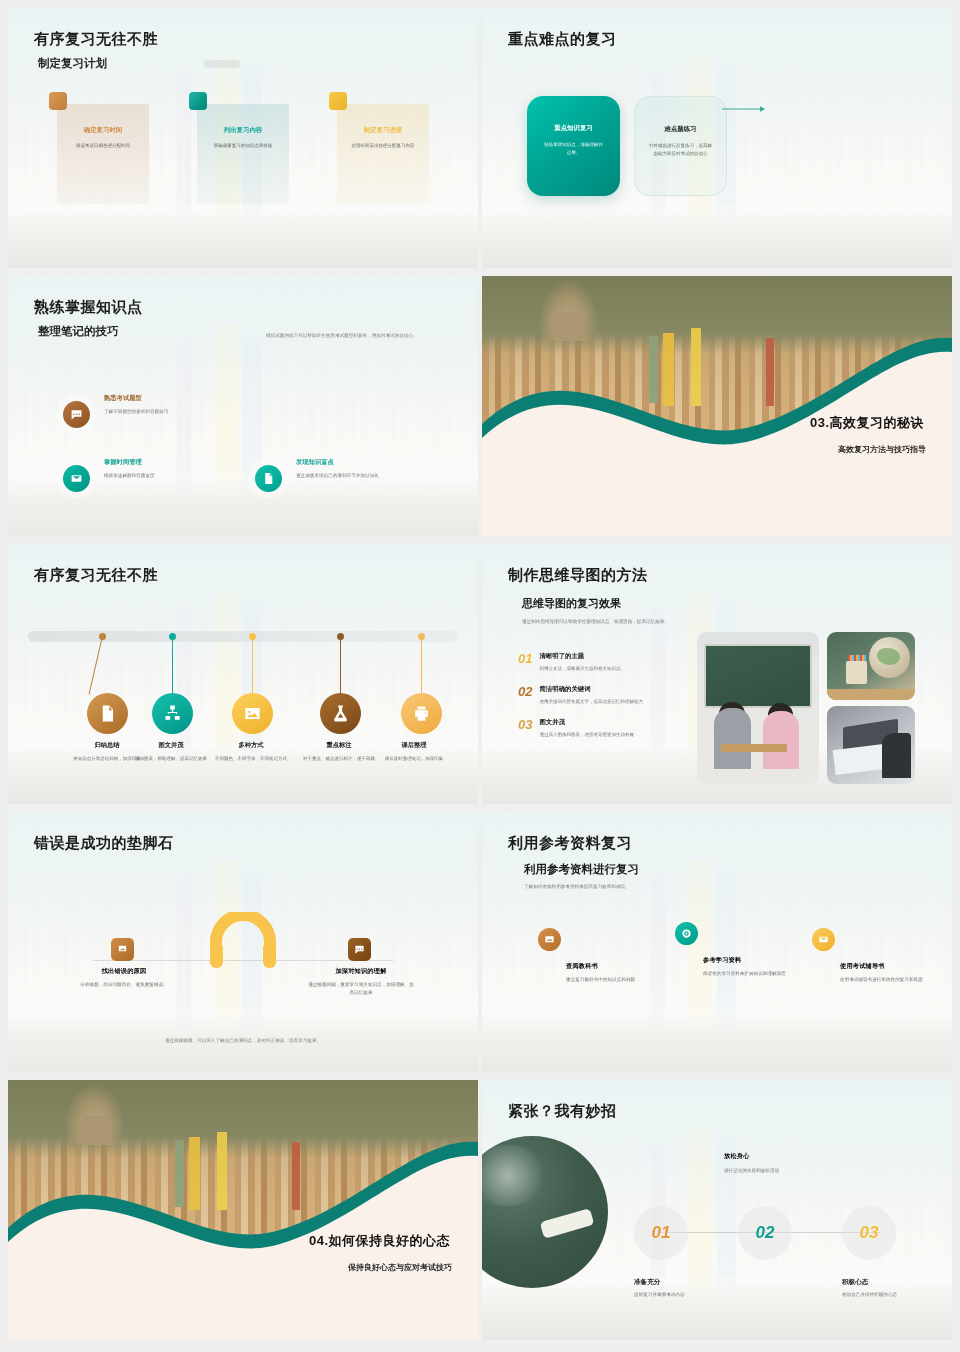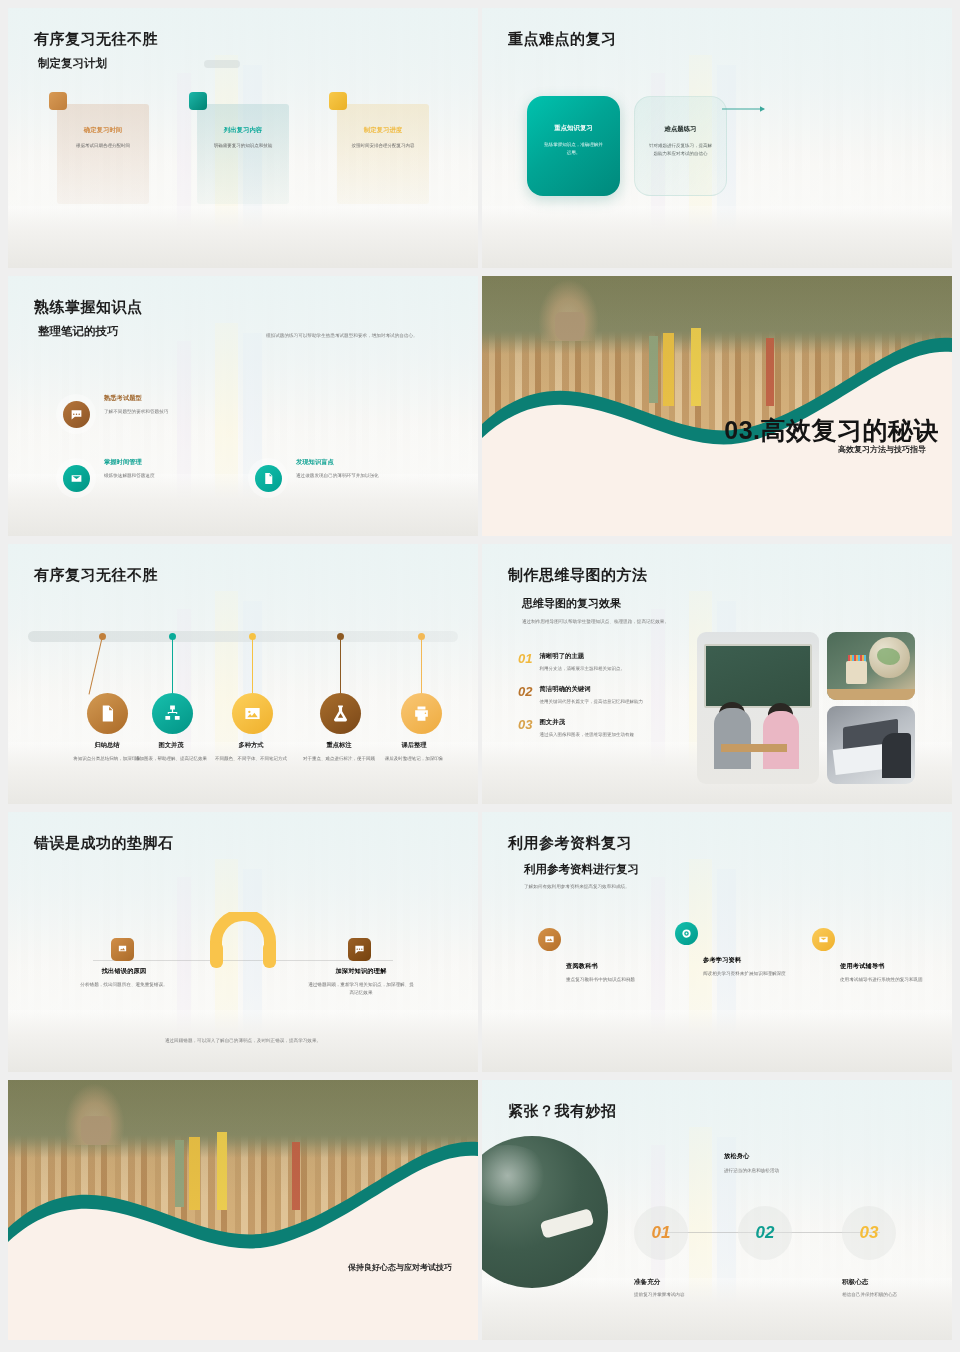"03.高效复习的秘诀" .div-title { font-size: 25px -> 13px; right: 13px -> 28px }
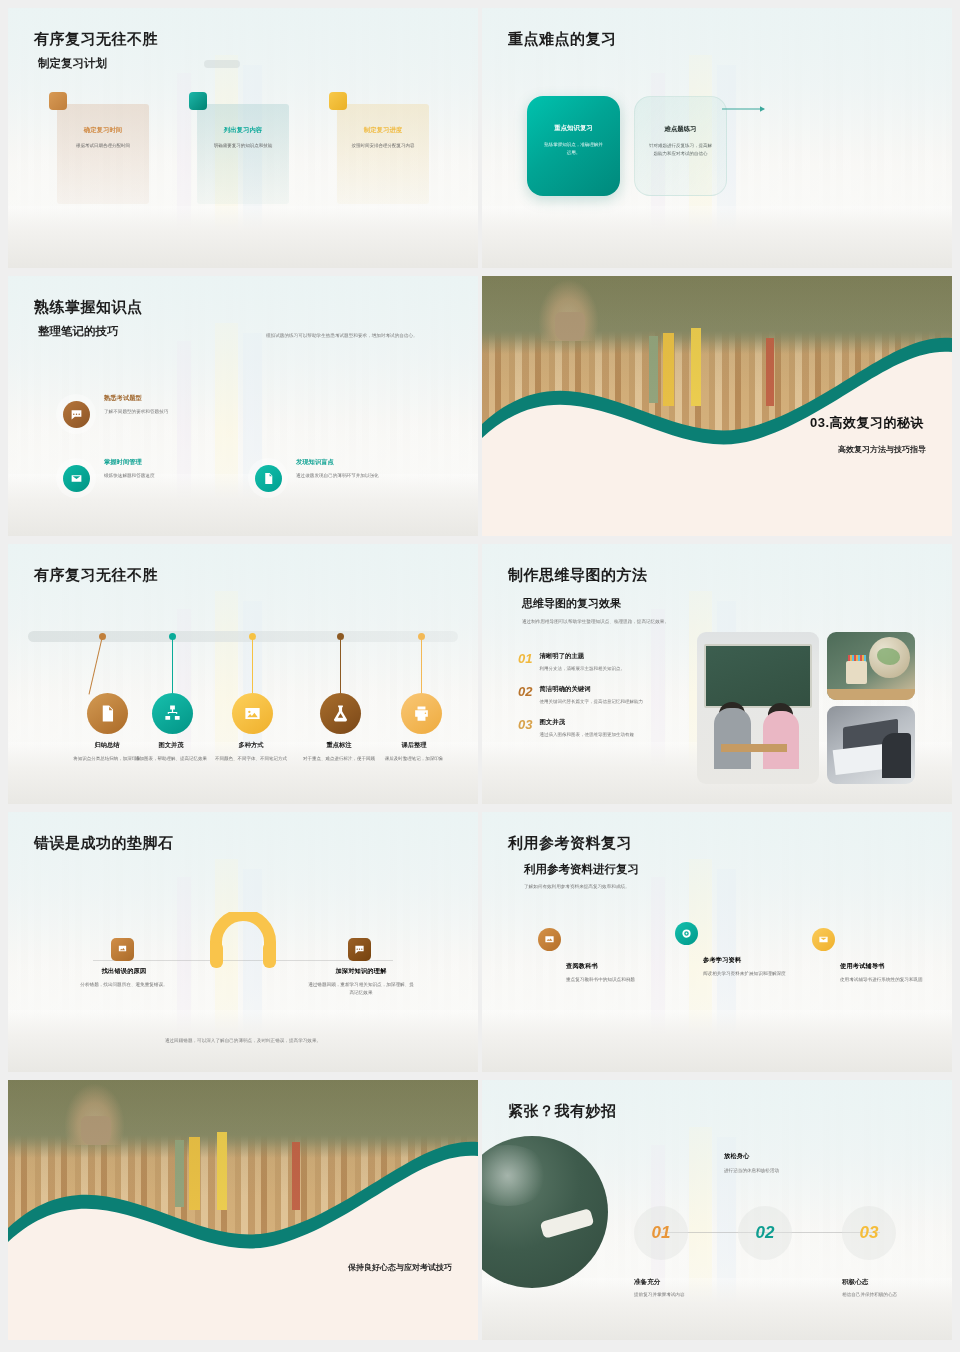"04.如何保持良好的心态" div.div-title { html: none -> <div>04.如何保持良好的心态</div> }
